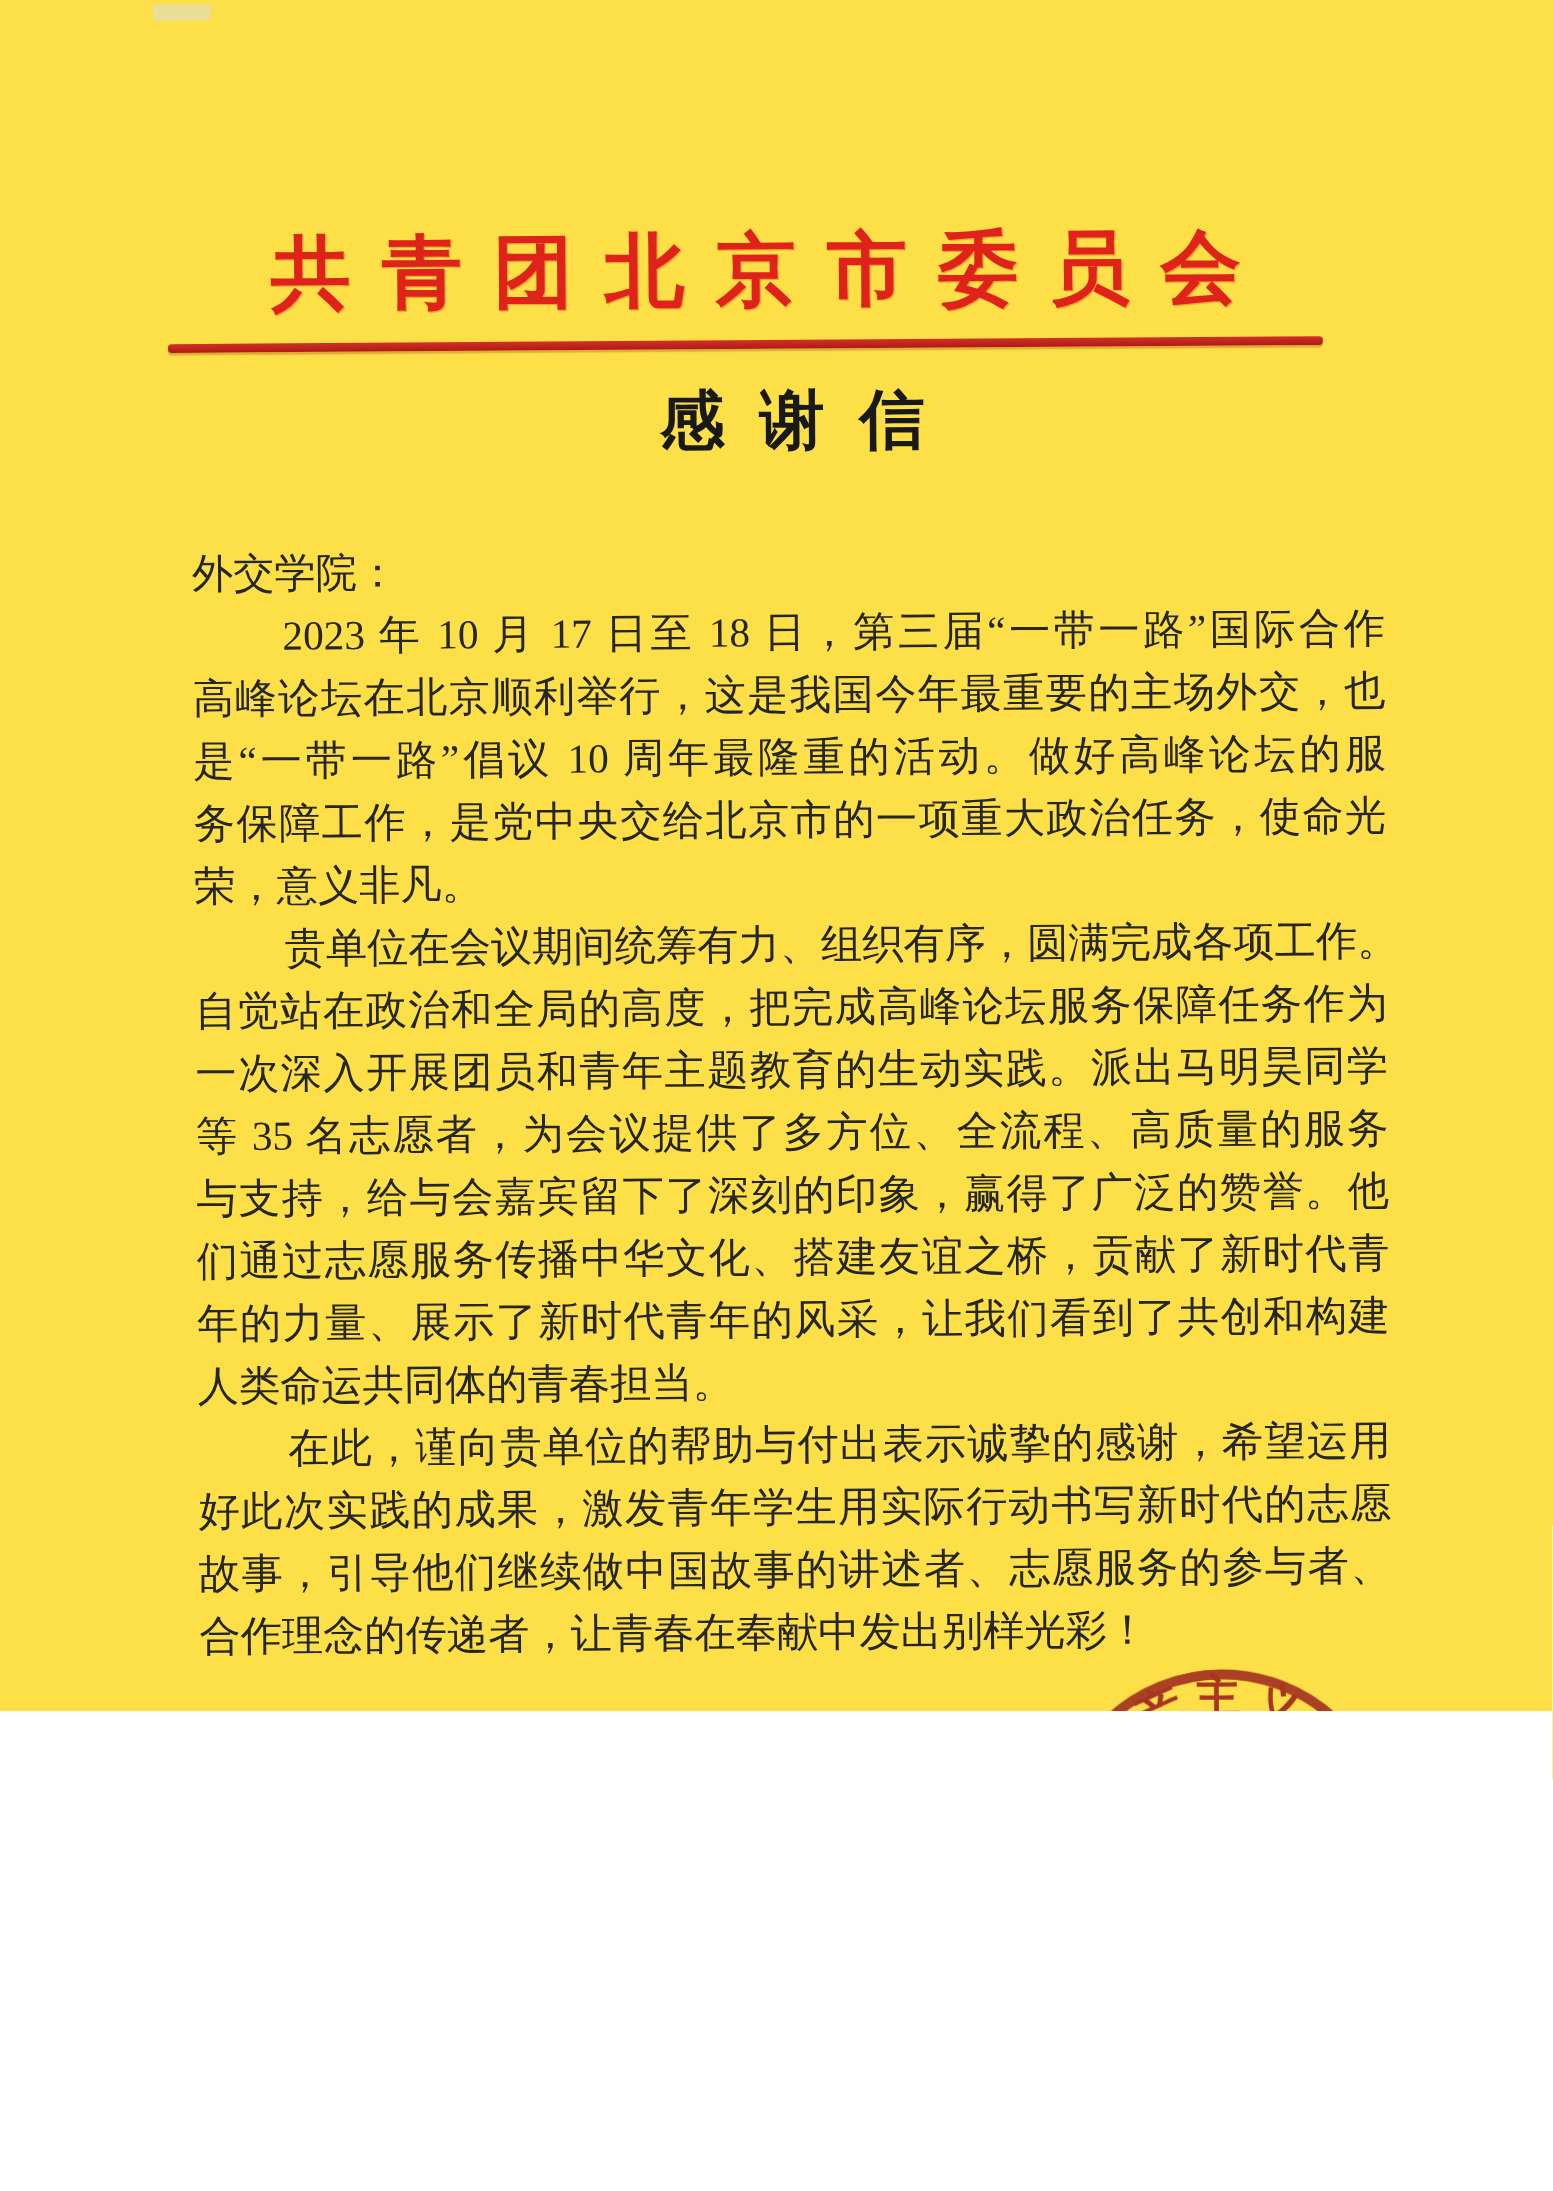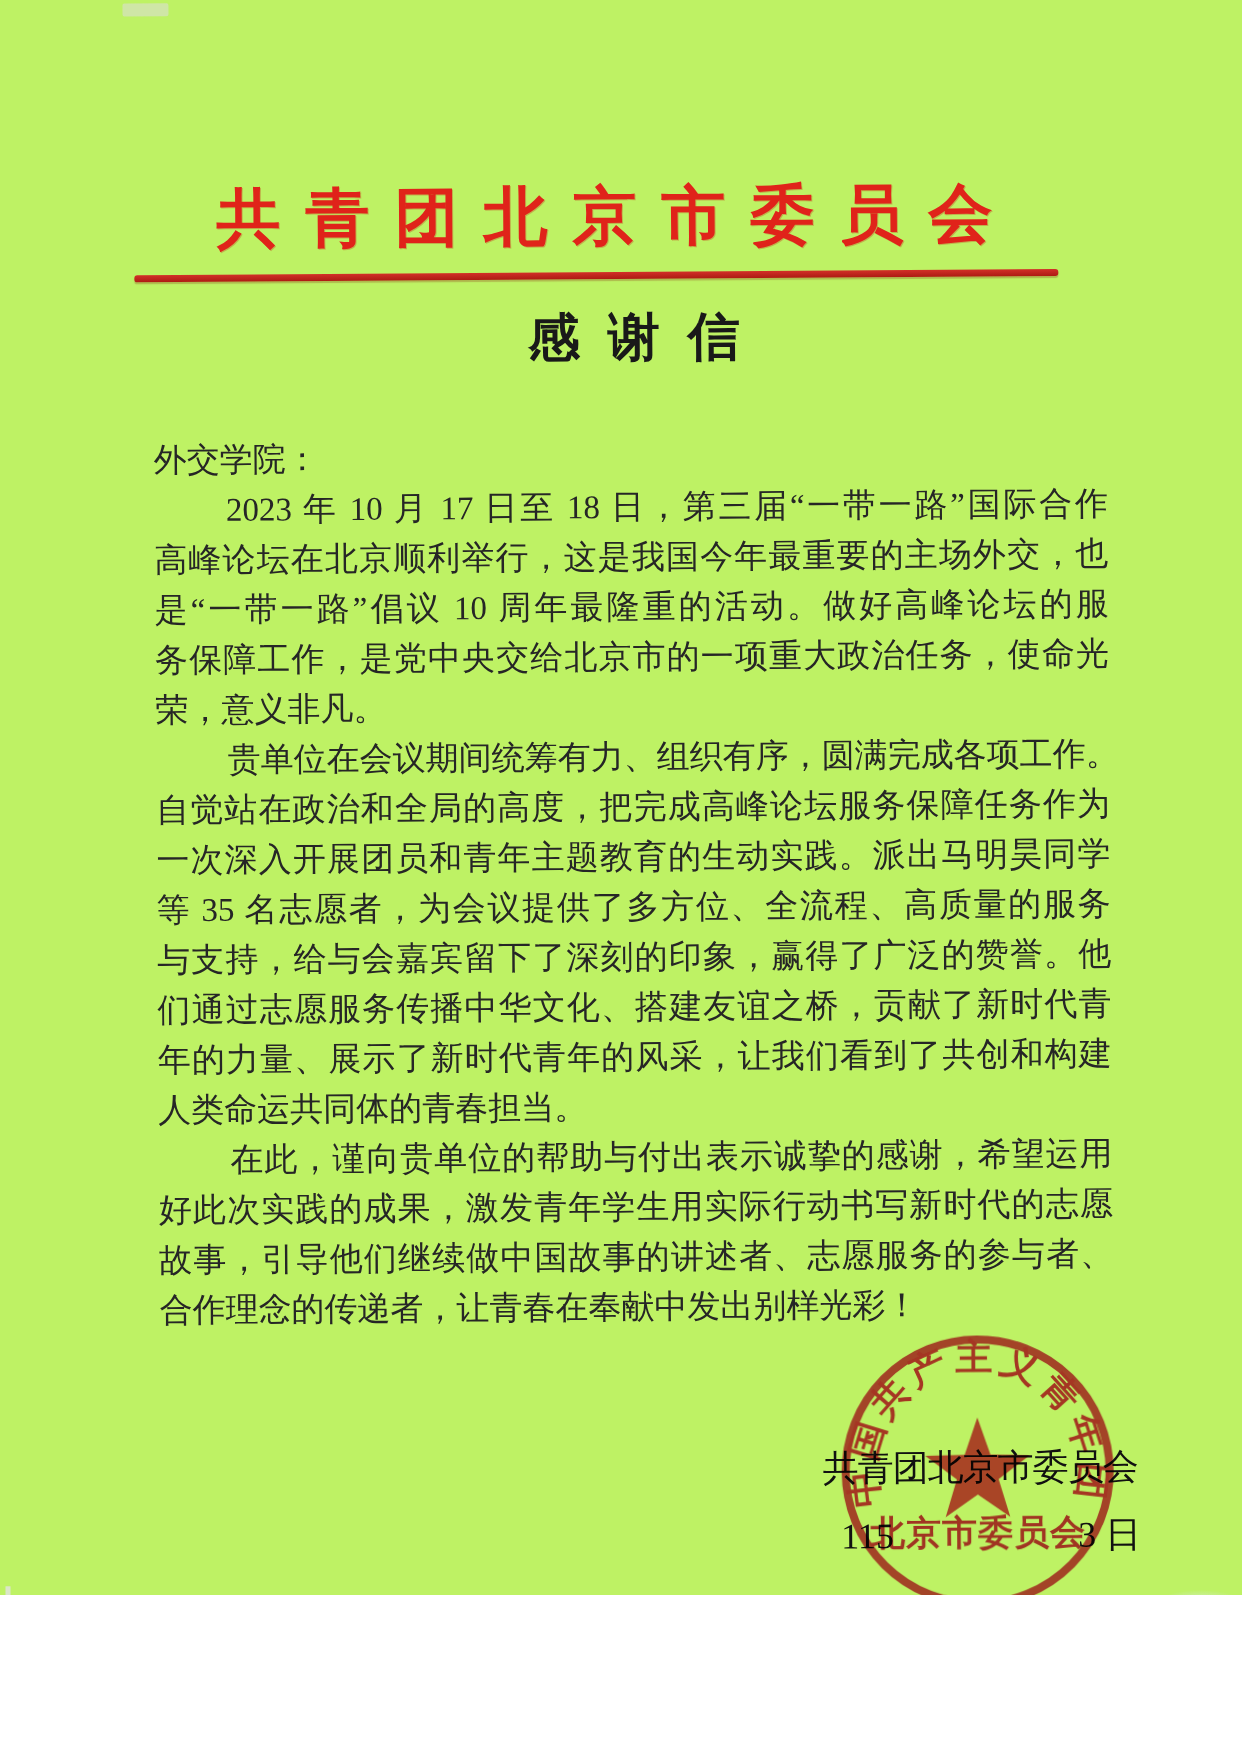"共青团北京市委员会" .page { background: #bef264 -> #fde047; height: 1595px -> 1369px }
